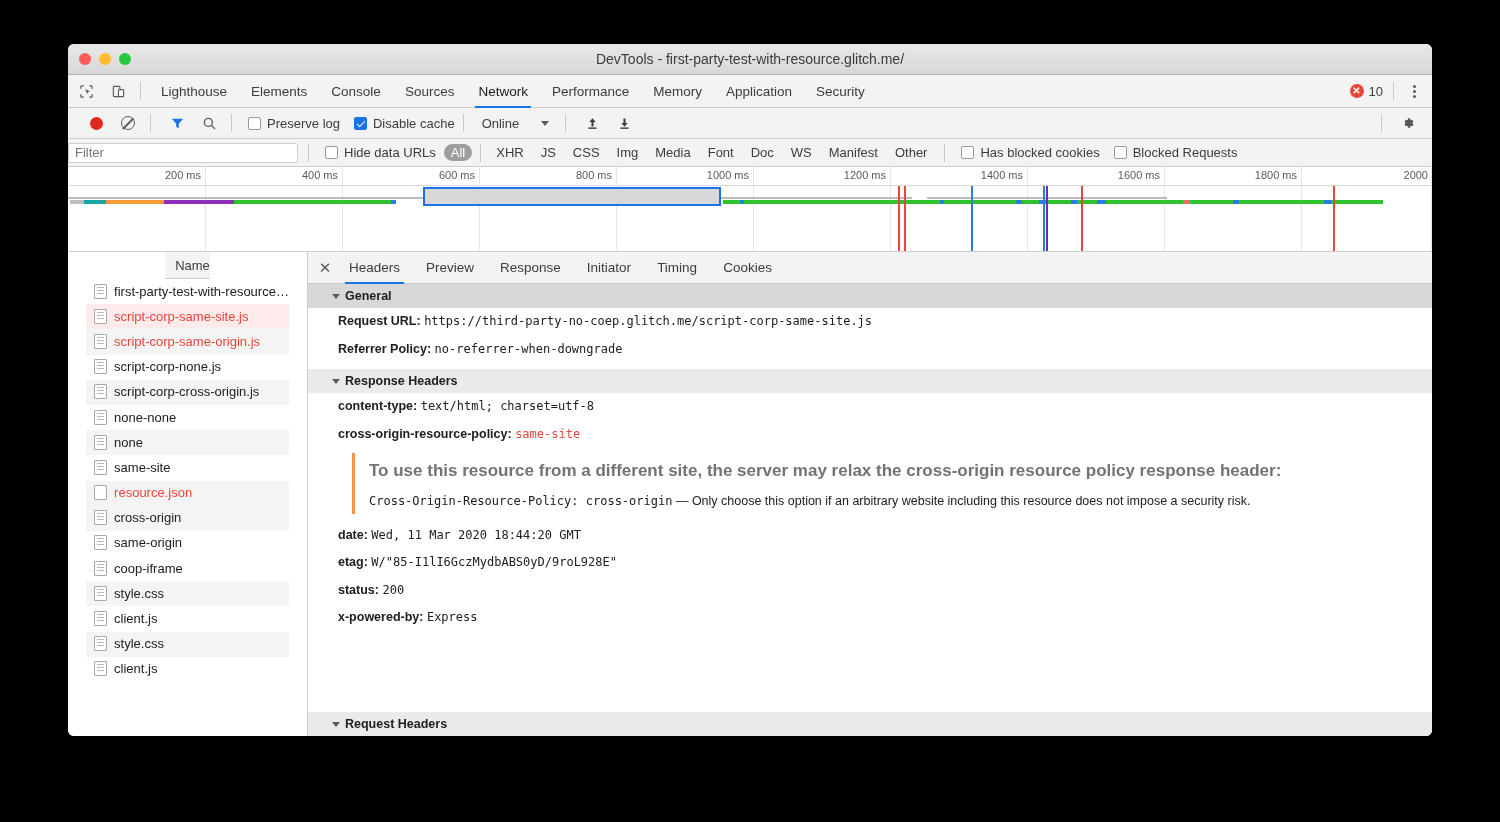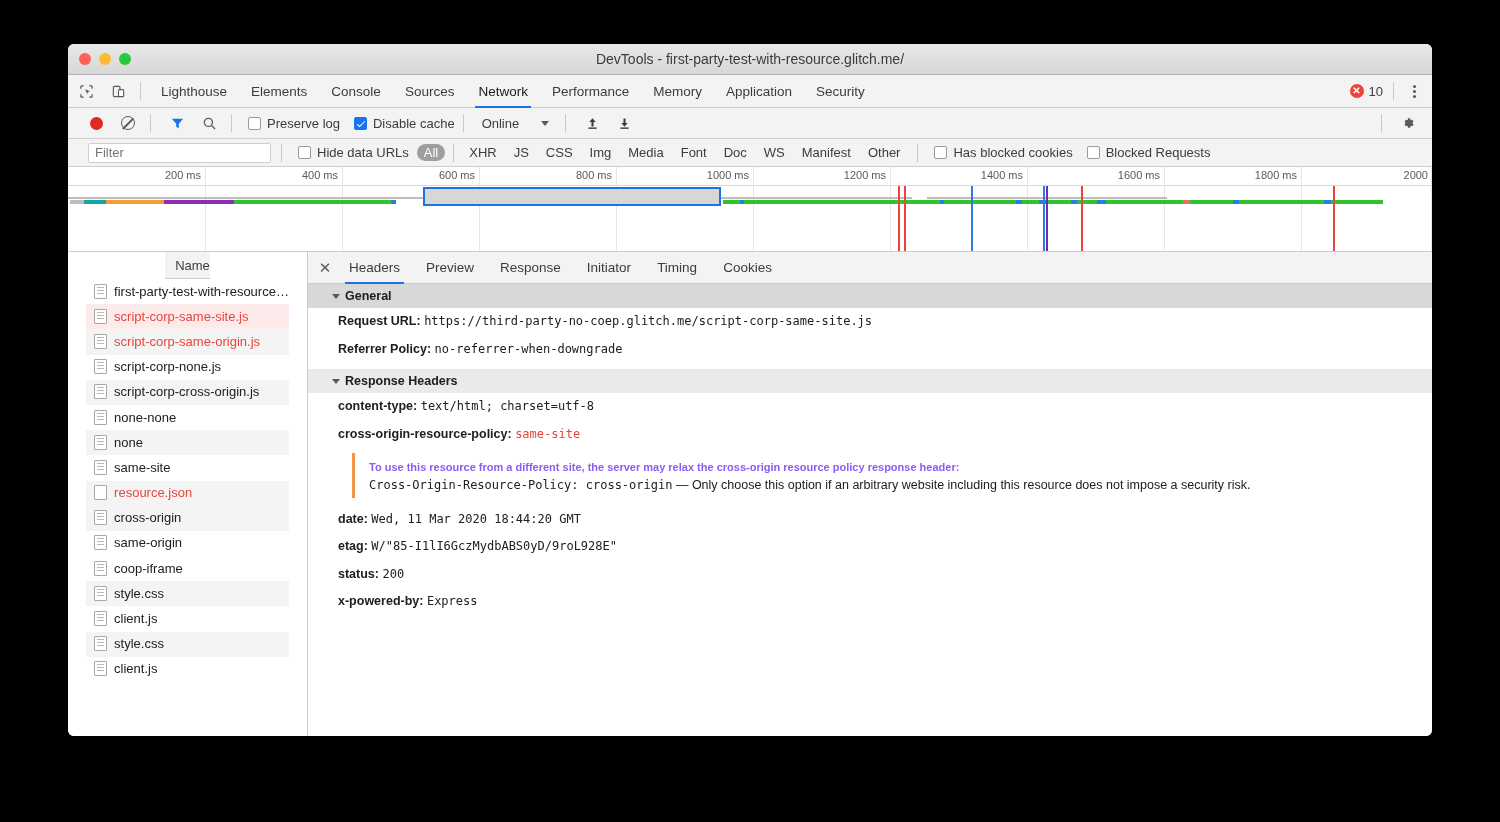"Filter" #filter-input { margin-left: 20px -> 0; width: 183px -> 230px }
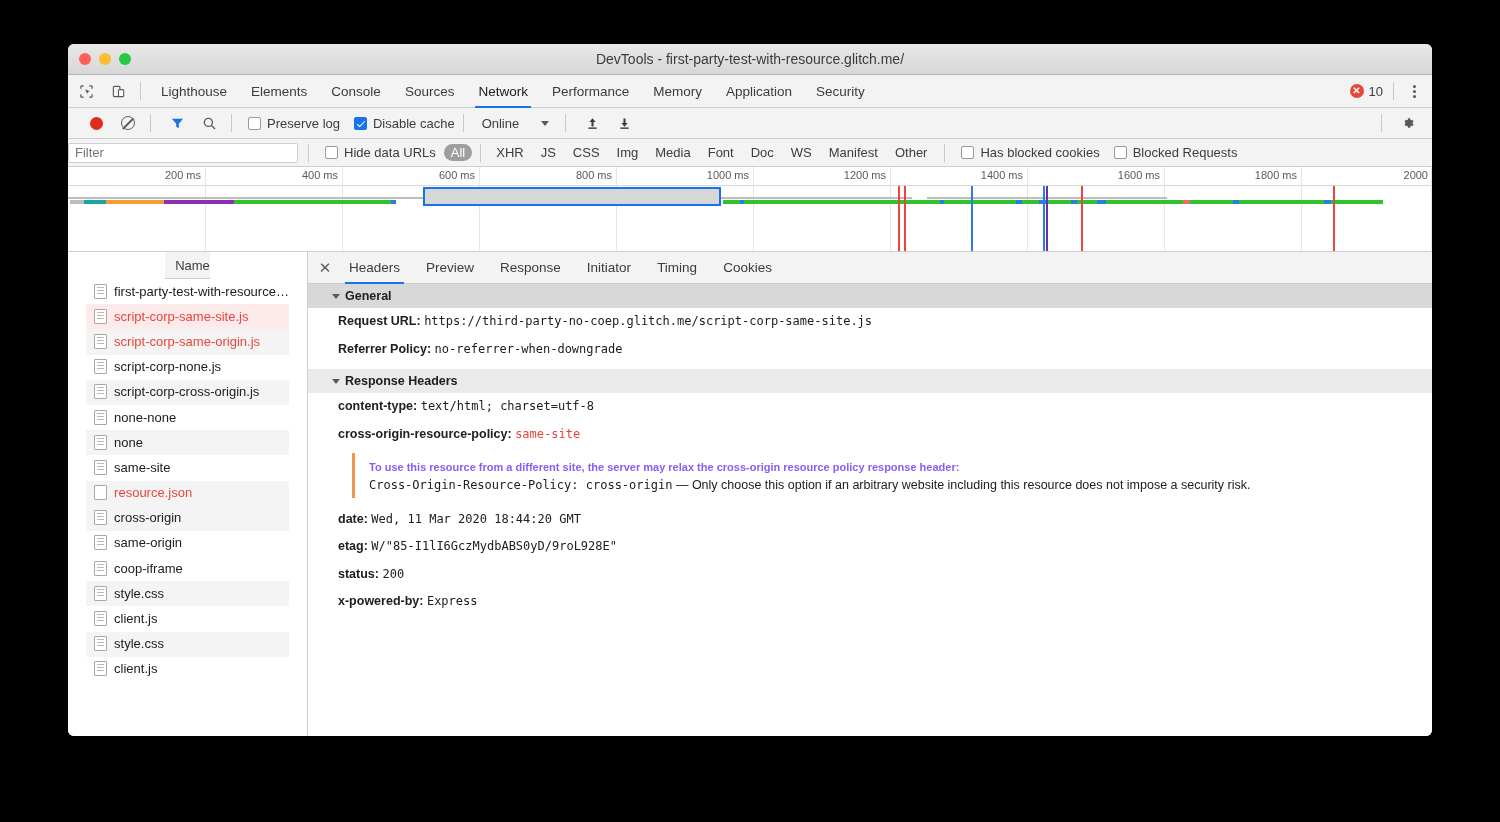"To use this resource from" .callout-title { color: #8b5cf6 -> #737373; font-size: 11px -> 17px; margin-bottom: 5px -> 13px }
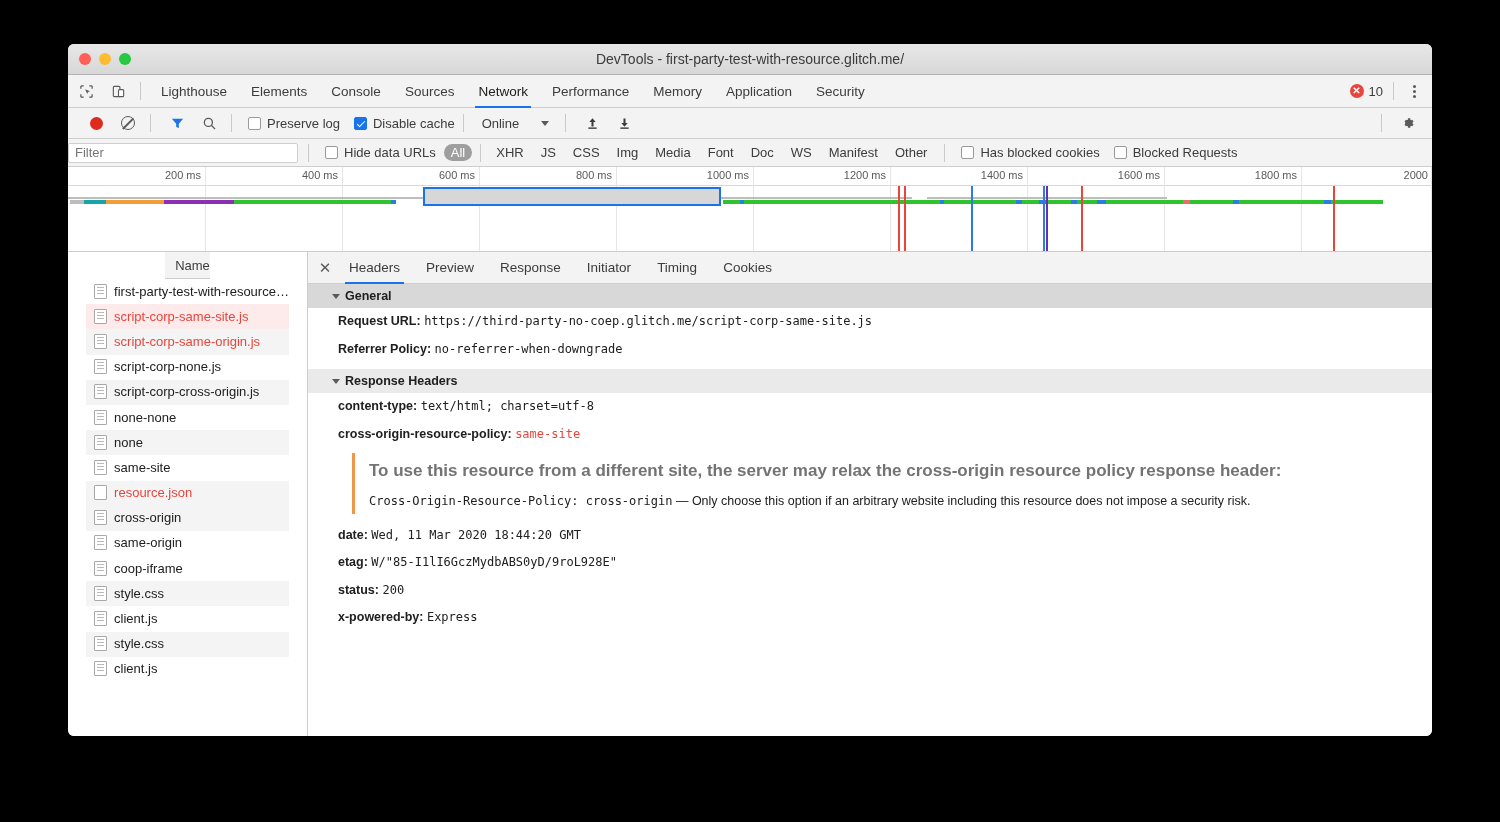"Request Headers" div.sec-hdr { html: none -> <div> <span></span> <span>Request Headers</span> </div> }
